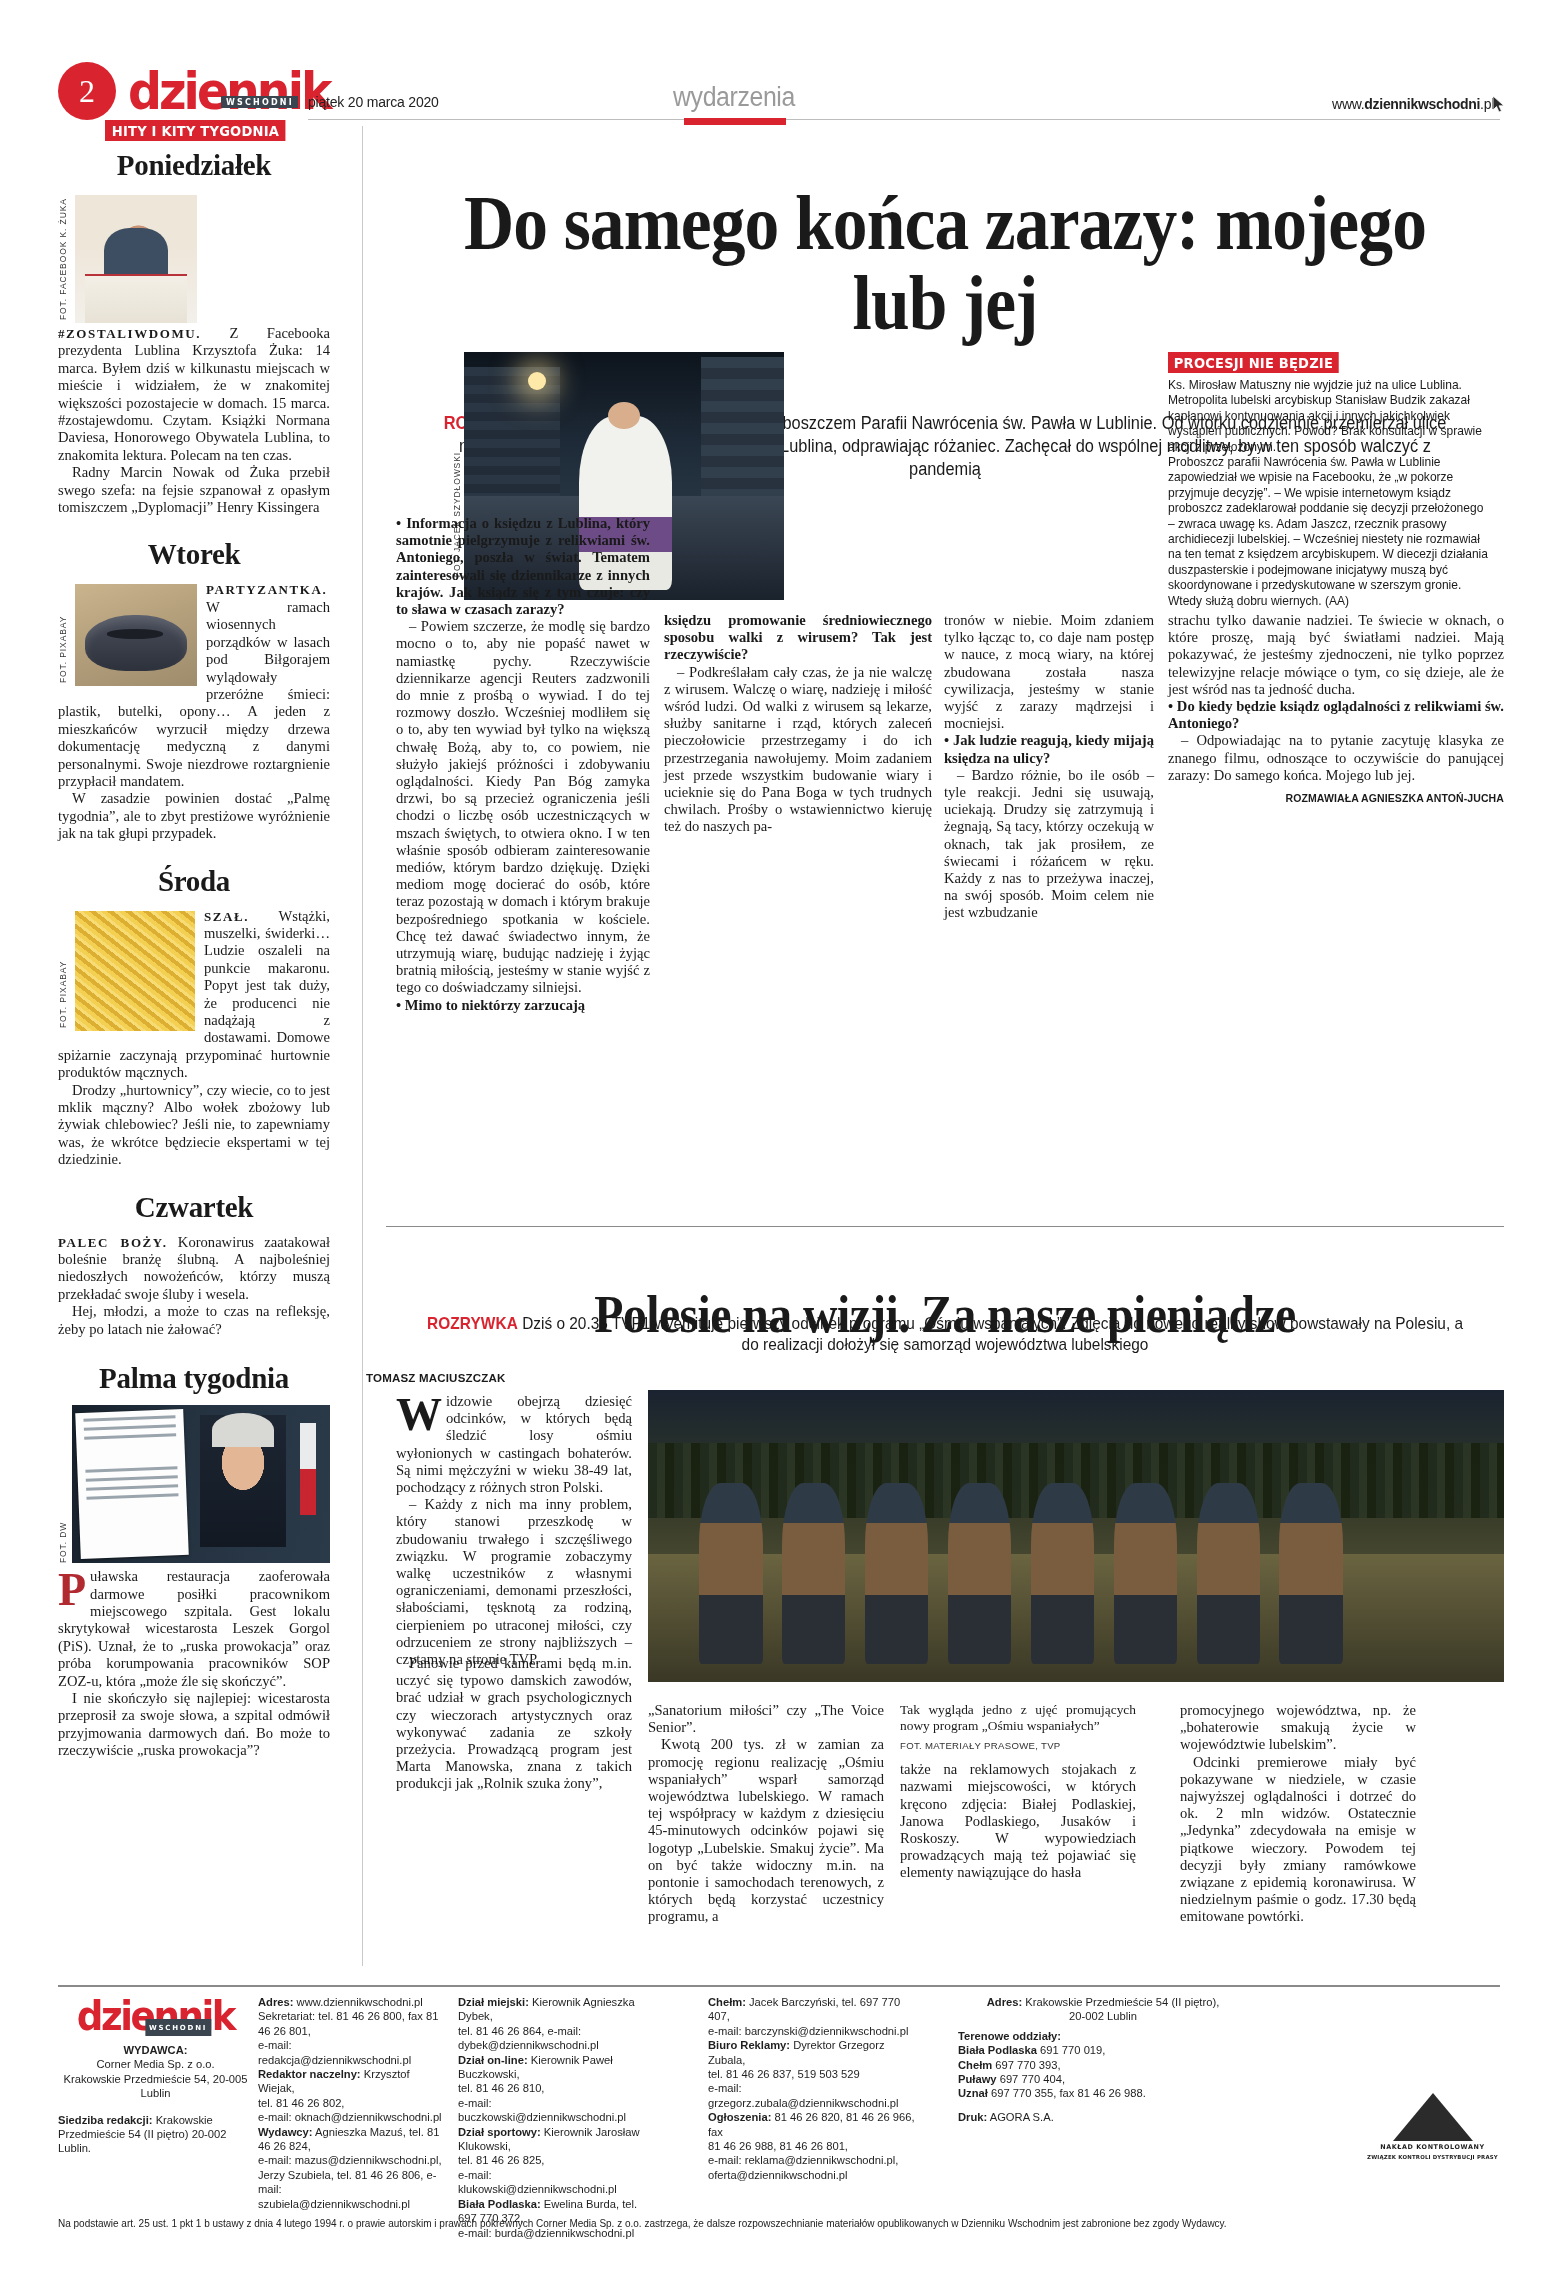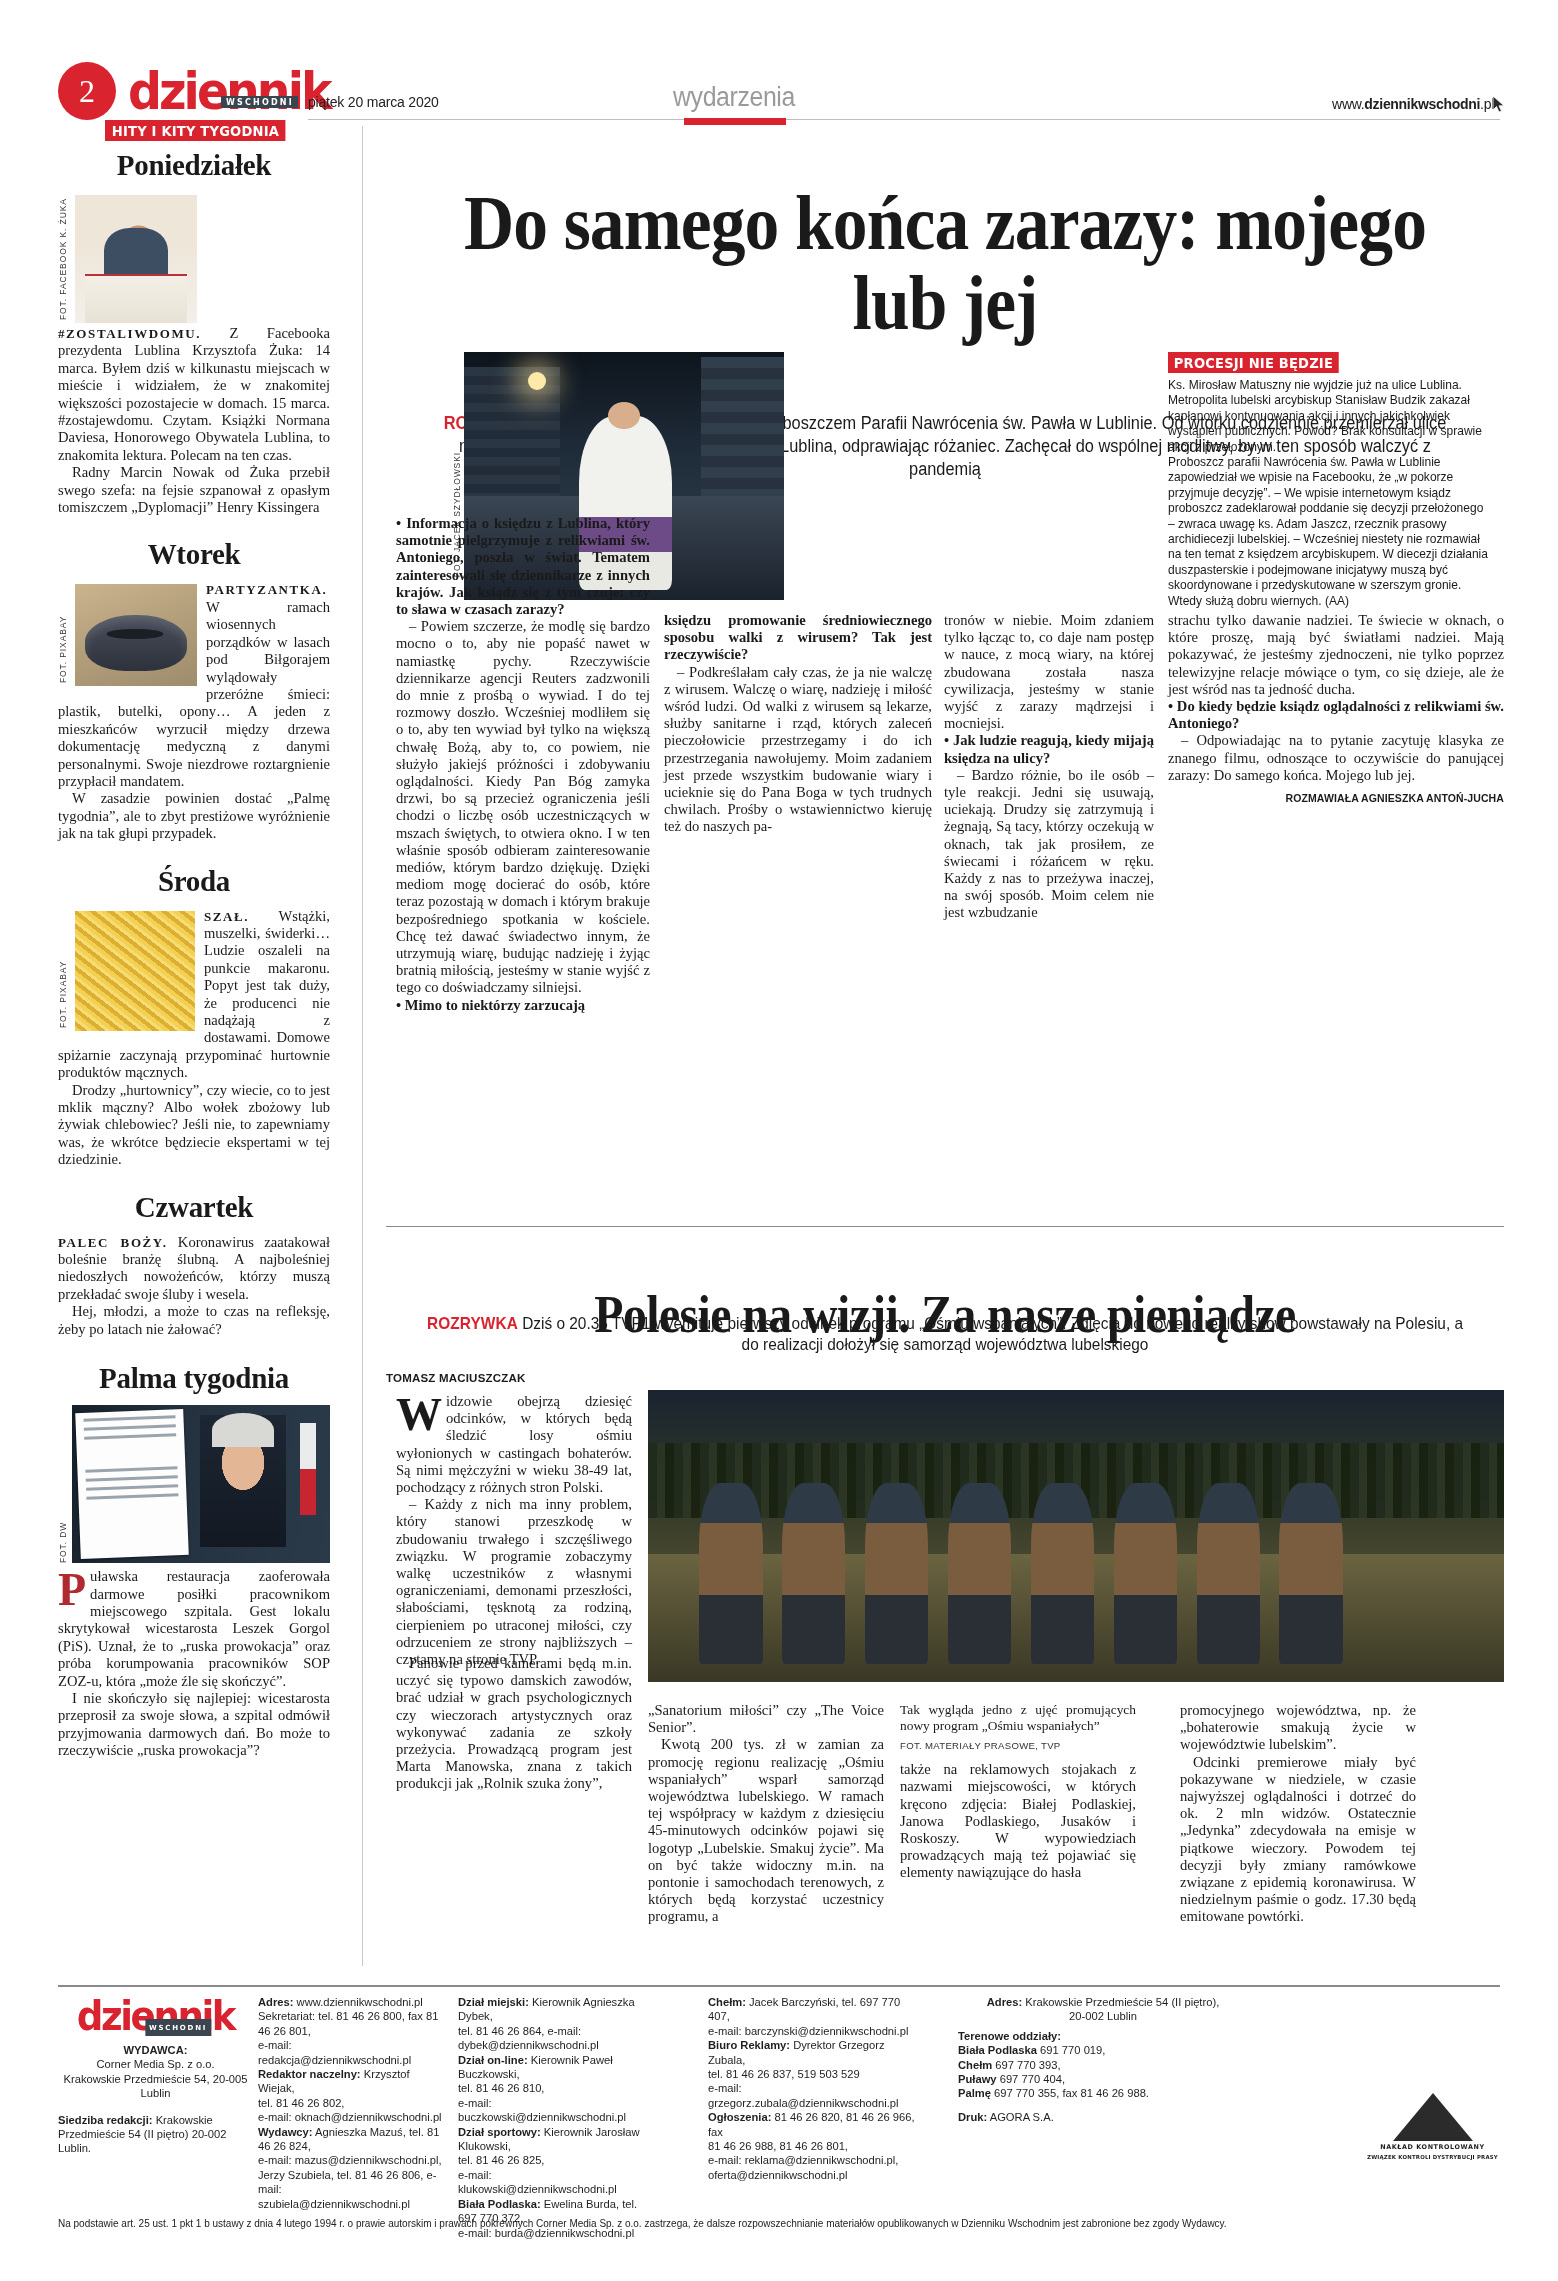"TOMASZ MACIUSZCZAK" .author2 { left: 386px -> 366px }
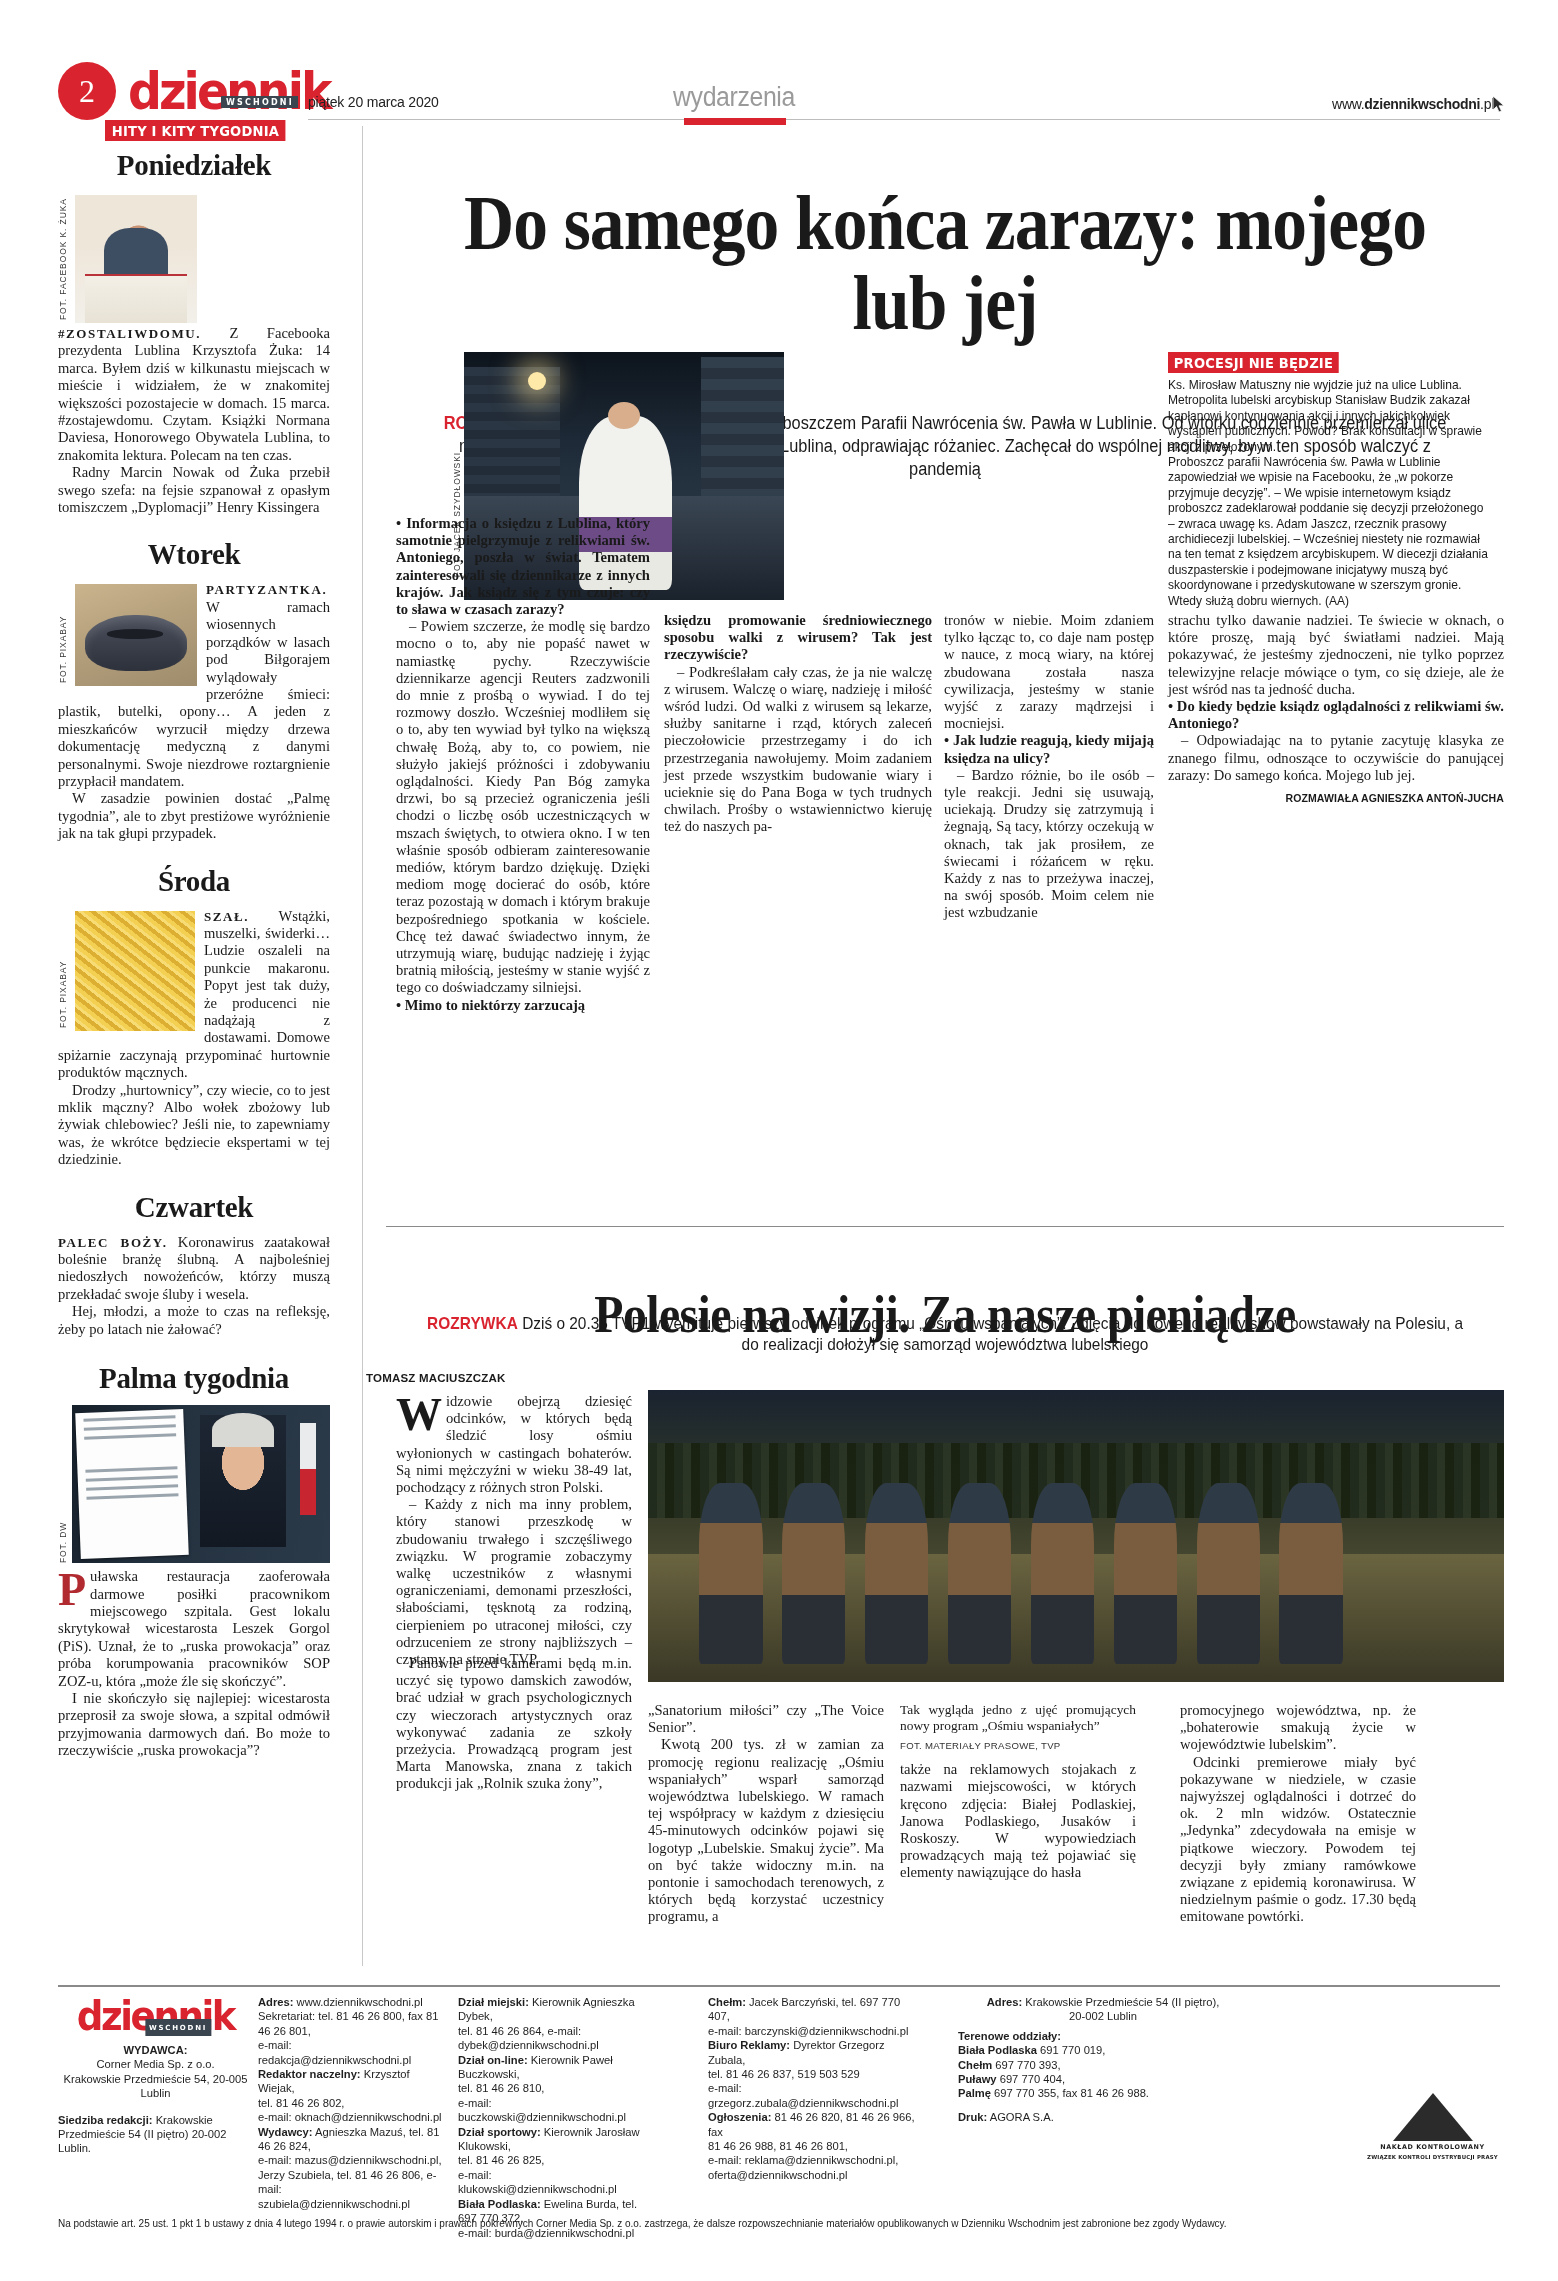"Palmę" b { text: Palmę -> Uznał }
